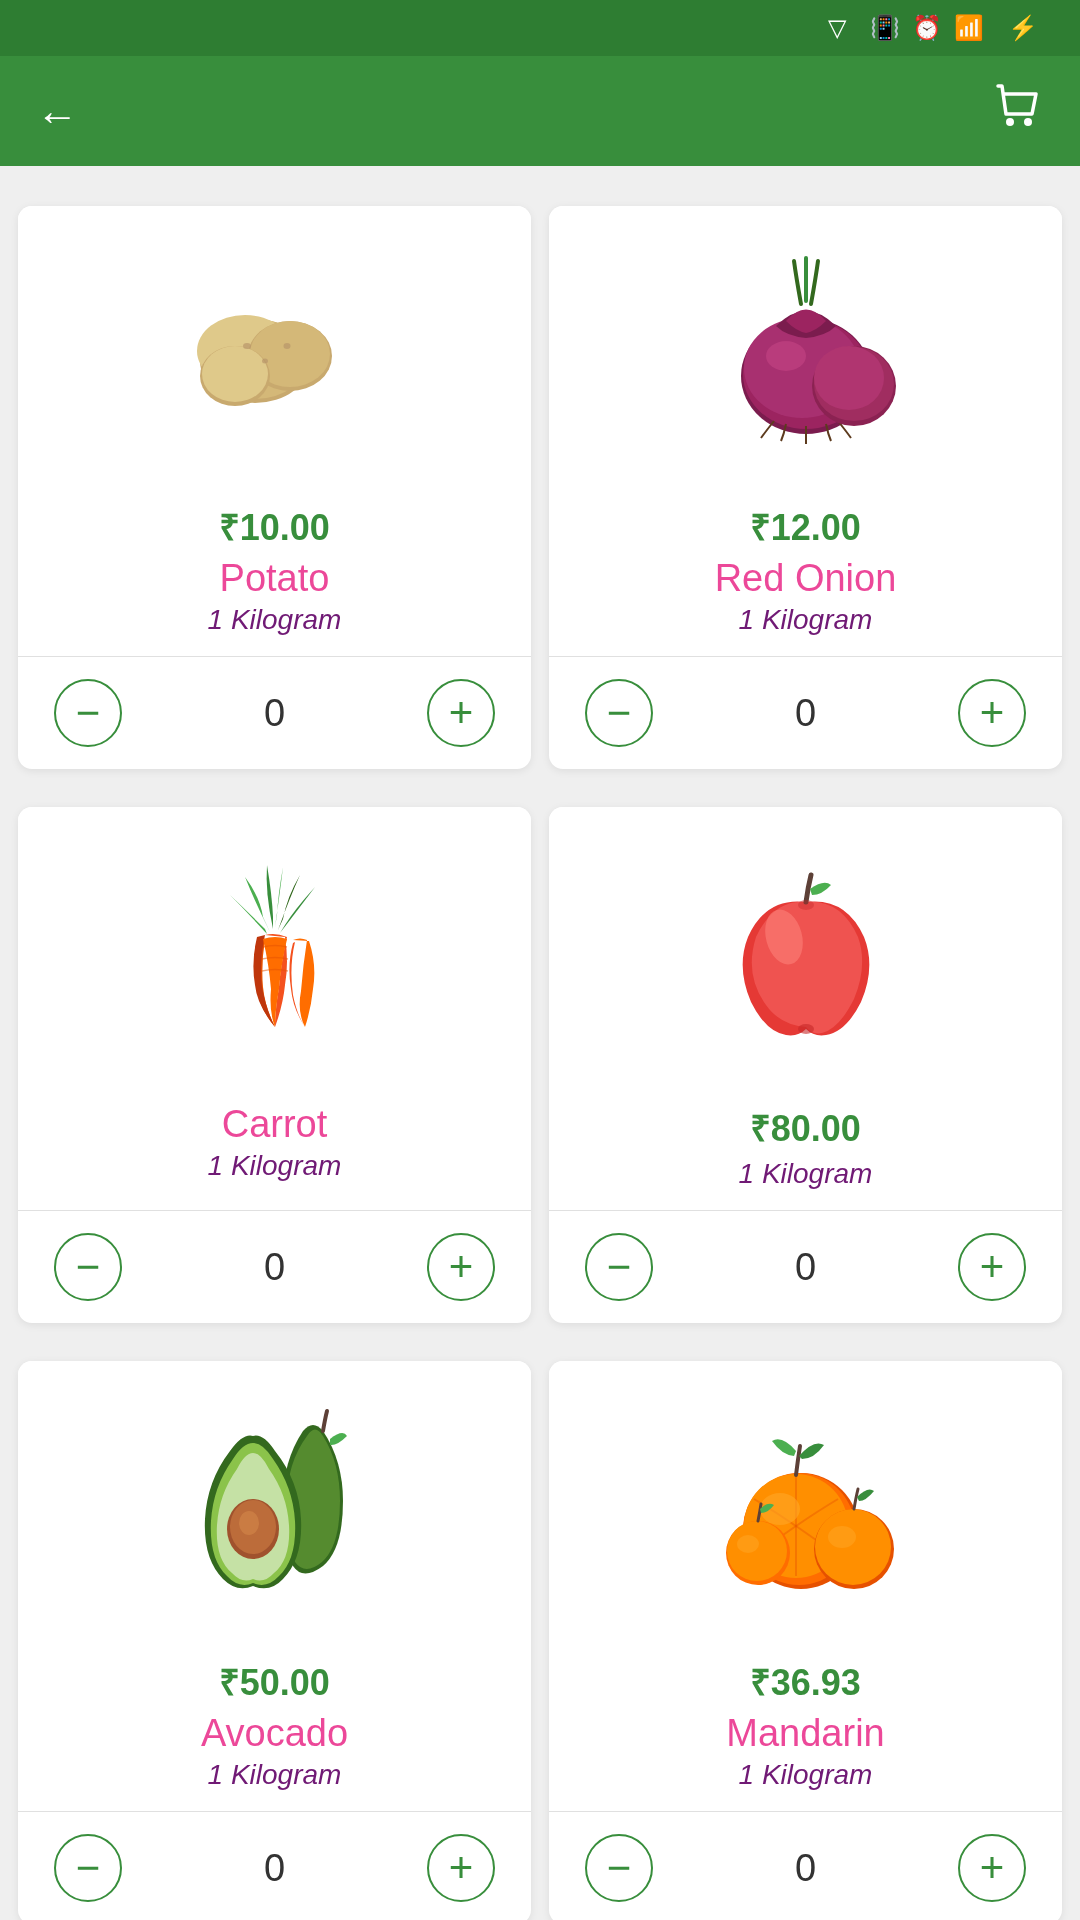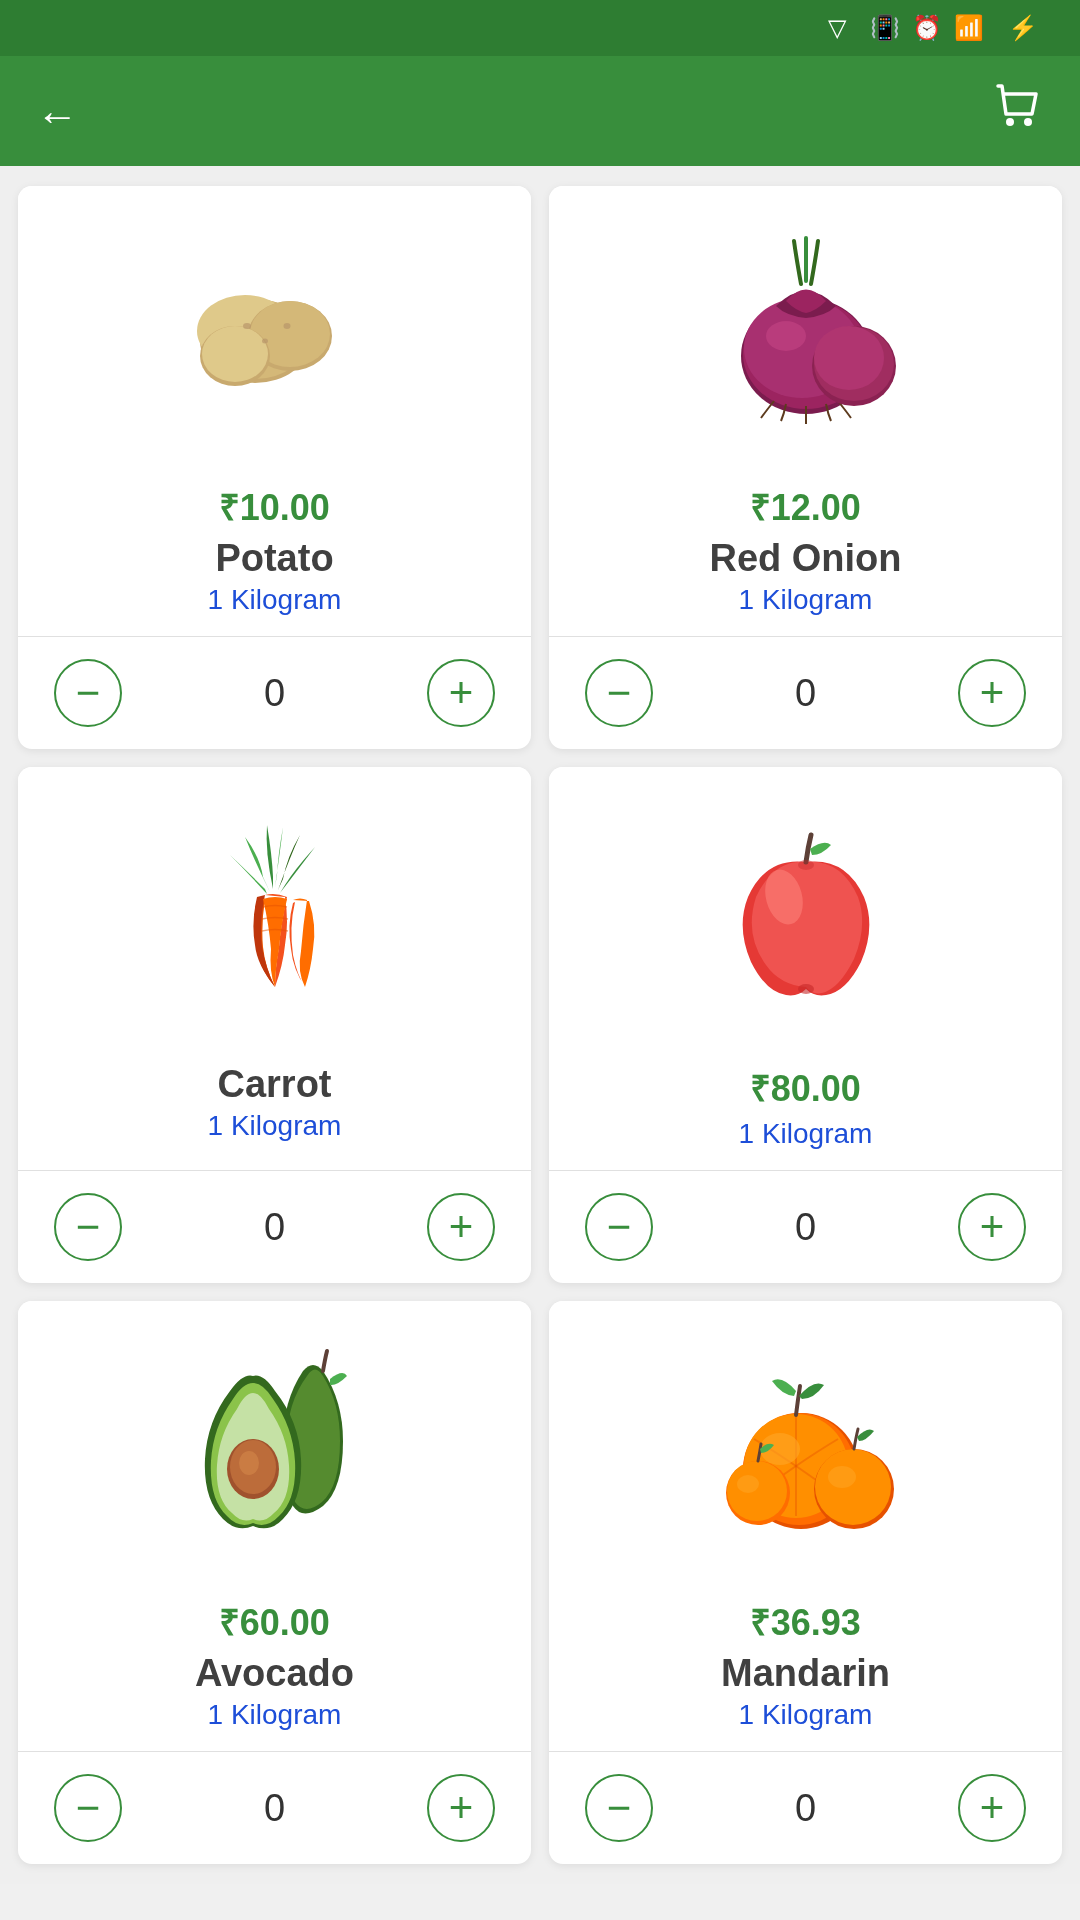"₹10.00" .product-card { margin-top: none -> 20px }
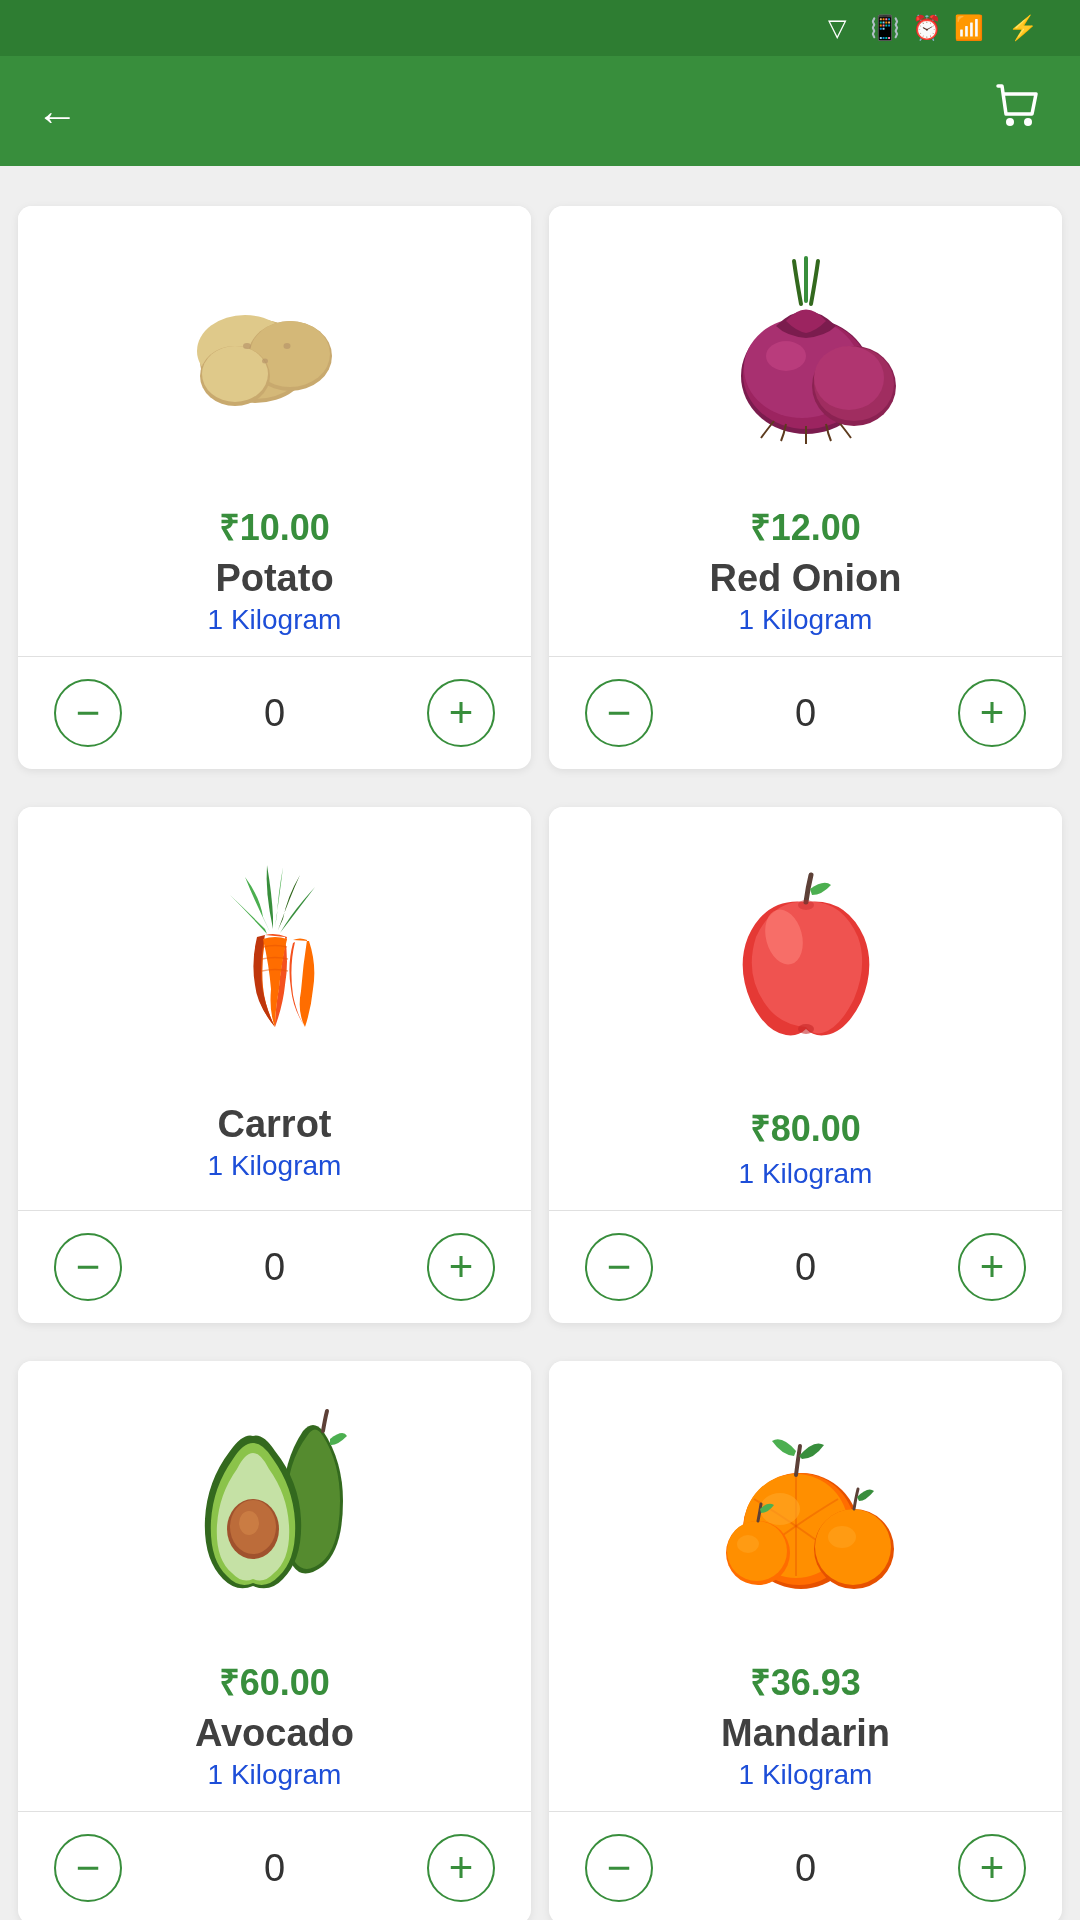"Potato" .product-name { color: #404040 -> #ec4899; font-weight: 700 -> 400 }
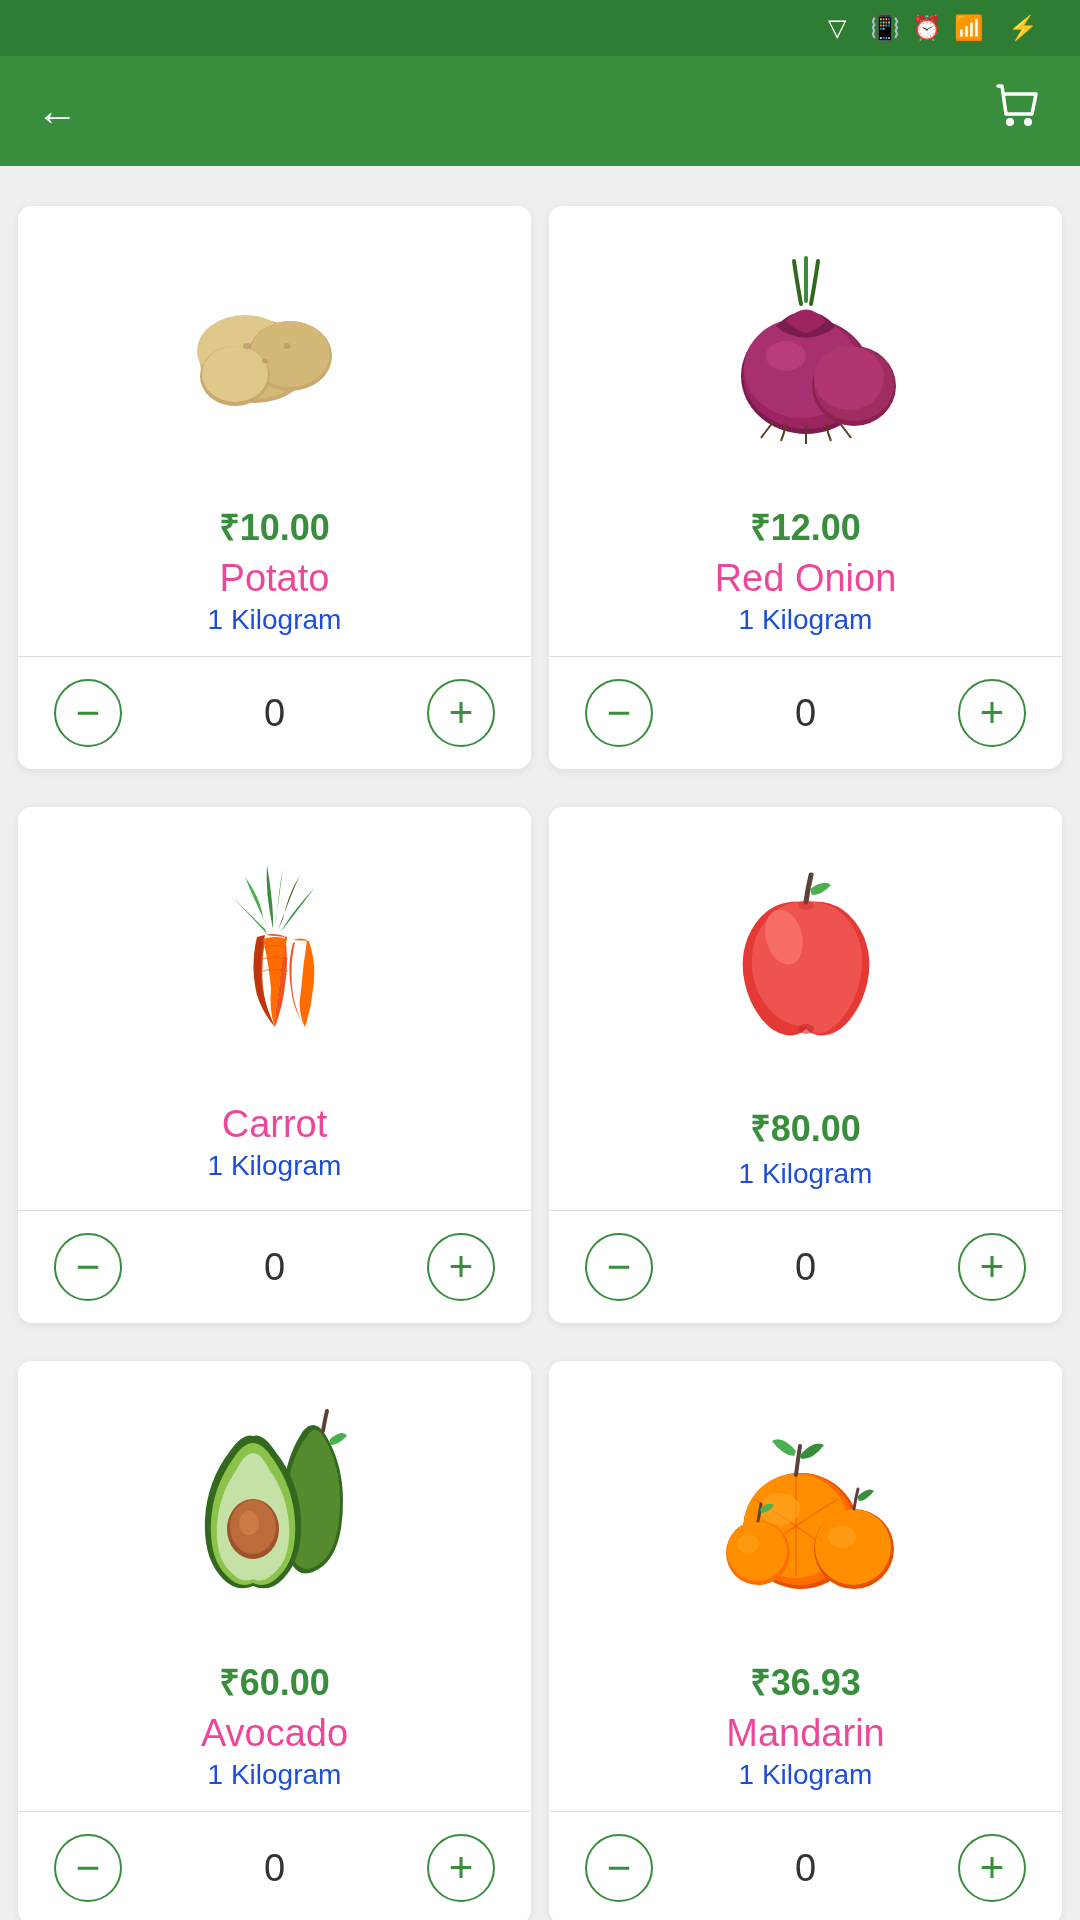"1 Kilogram" .product-unit { color: #1d4ed8 -> #701a75; font-style: none -> italic }
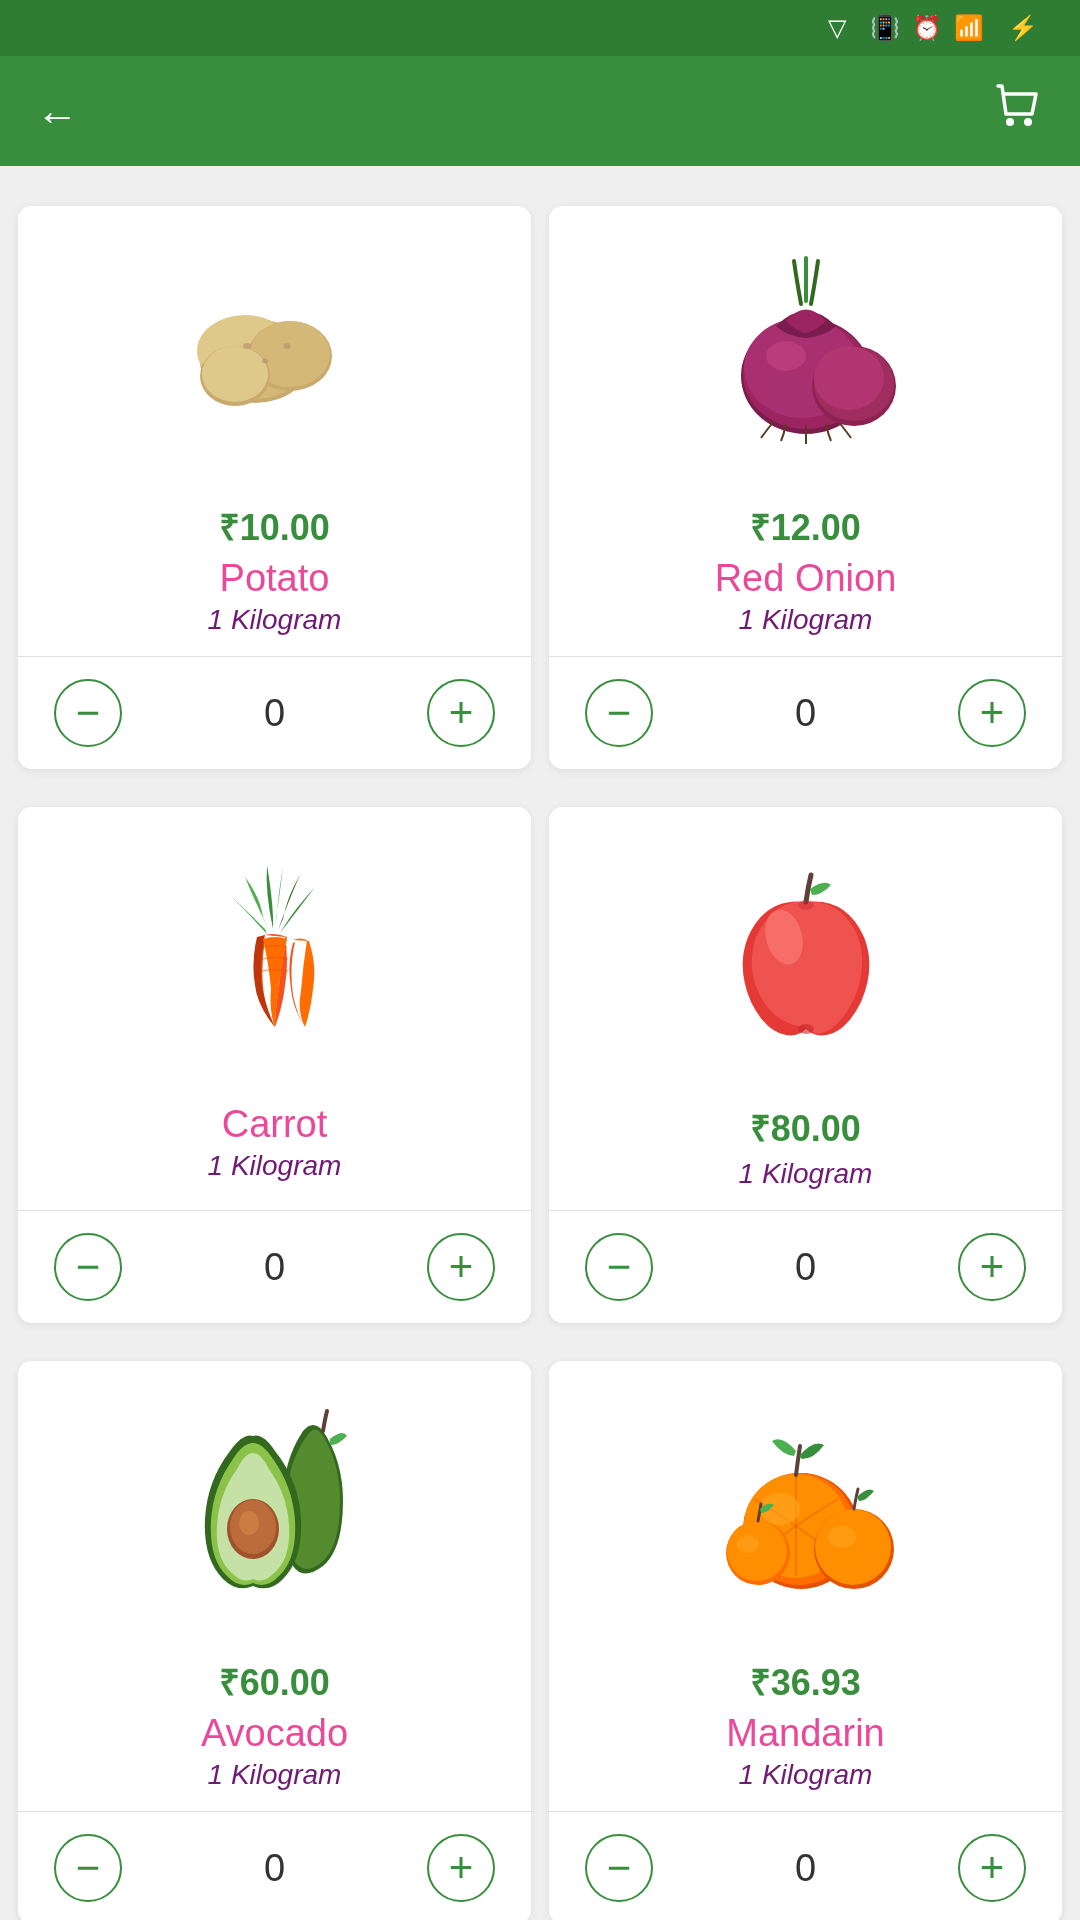"₹60.00" div.product-price { text: 60.00 -> 50.00 }
